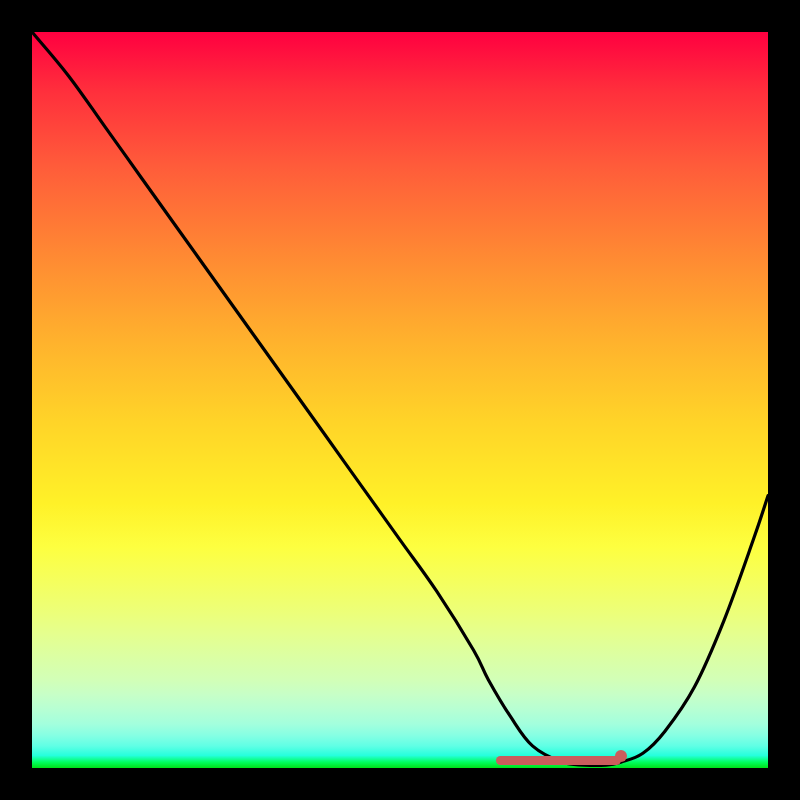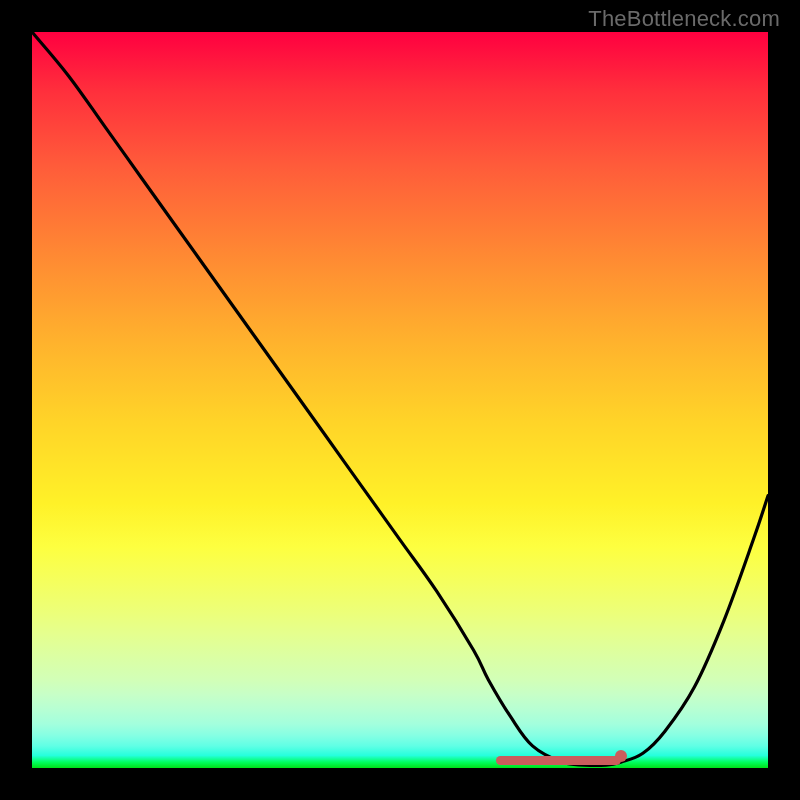"TheBottleneck.com" div.watermark { html: <div>TheBottleneck.com</div> -> none }
